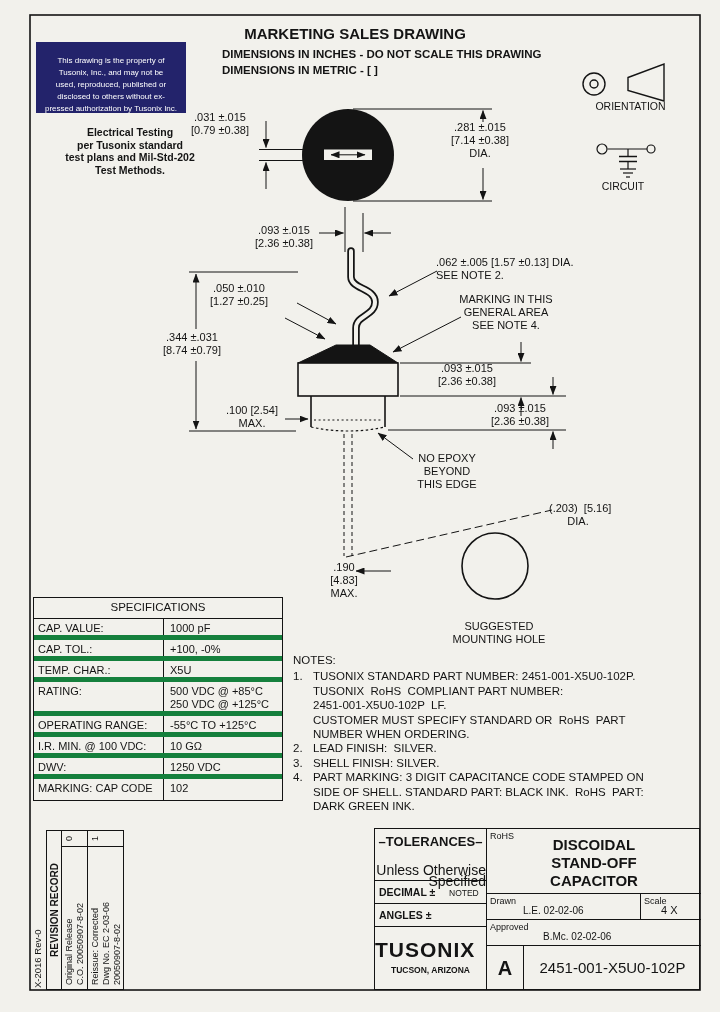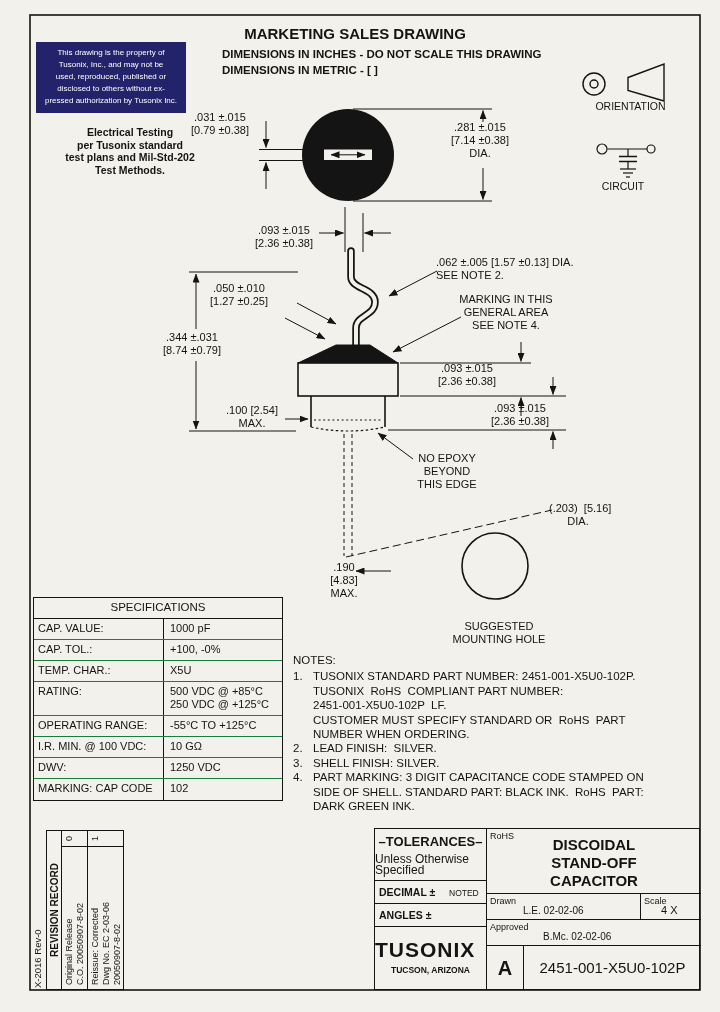"This drawing is the property" .notice { padding-top: 5px -> 13px }
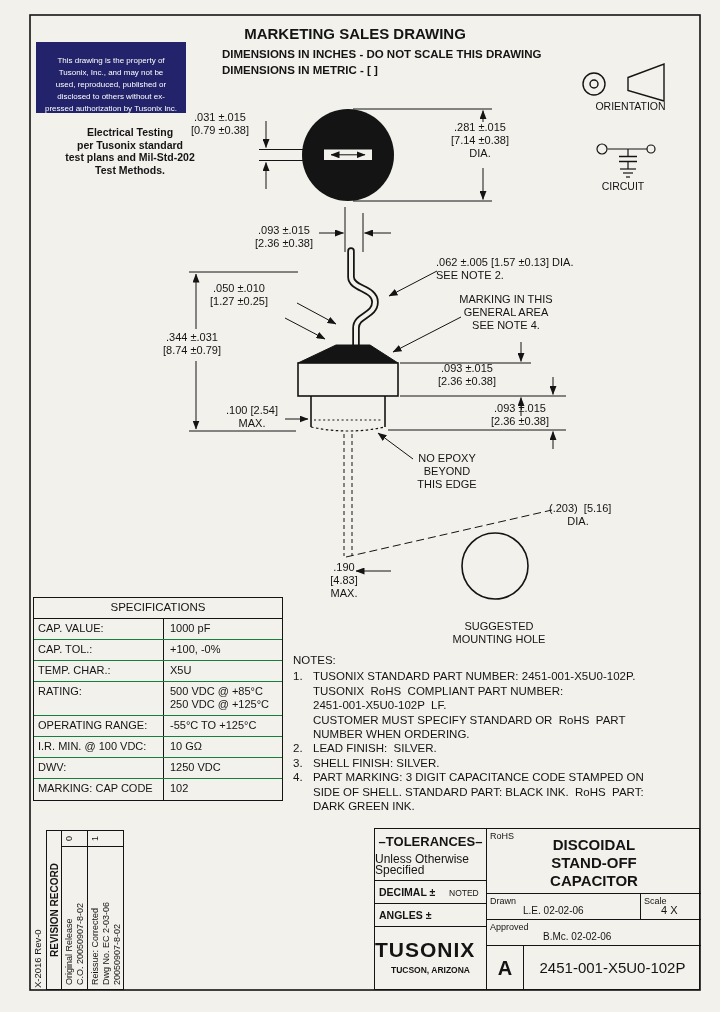"CAP. VALUE:" .spec-row { border-bottom: 1px solid #15803d -> 5px solid #15803d }
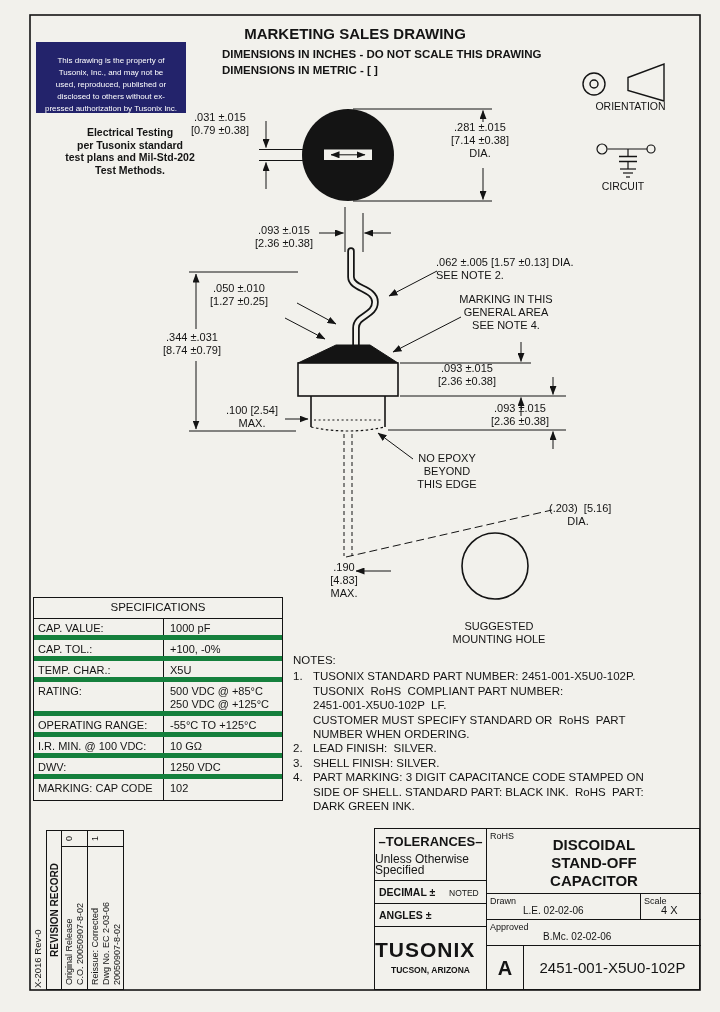"Unless Otherwise" .tol-s { font-size: 12px -> 14px; margin-top: 5px -> 16px; text-align: left -> right }
